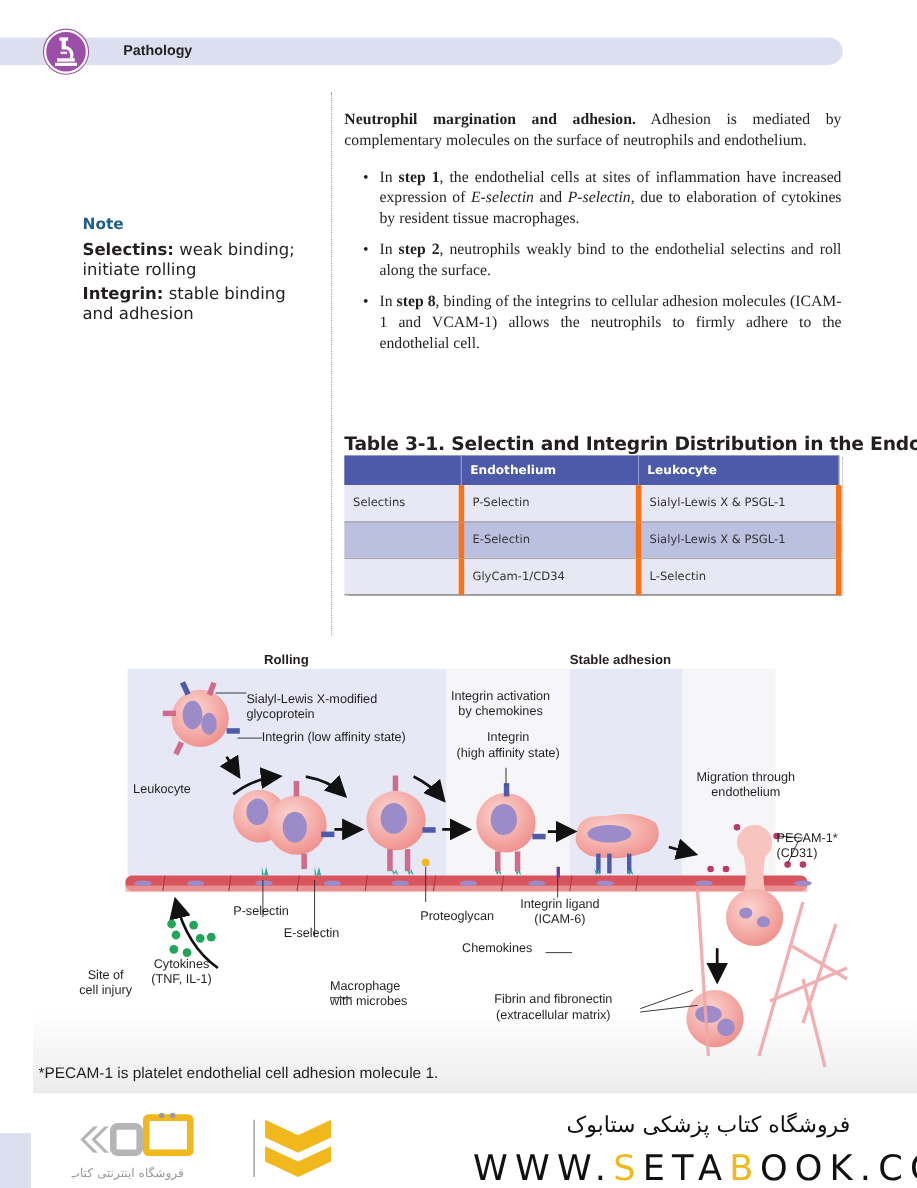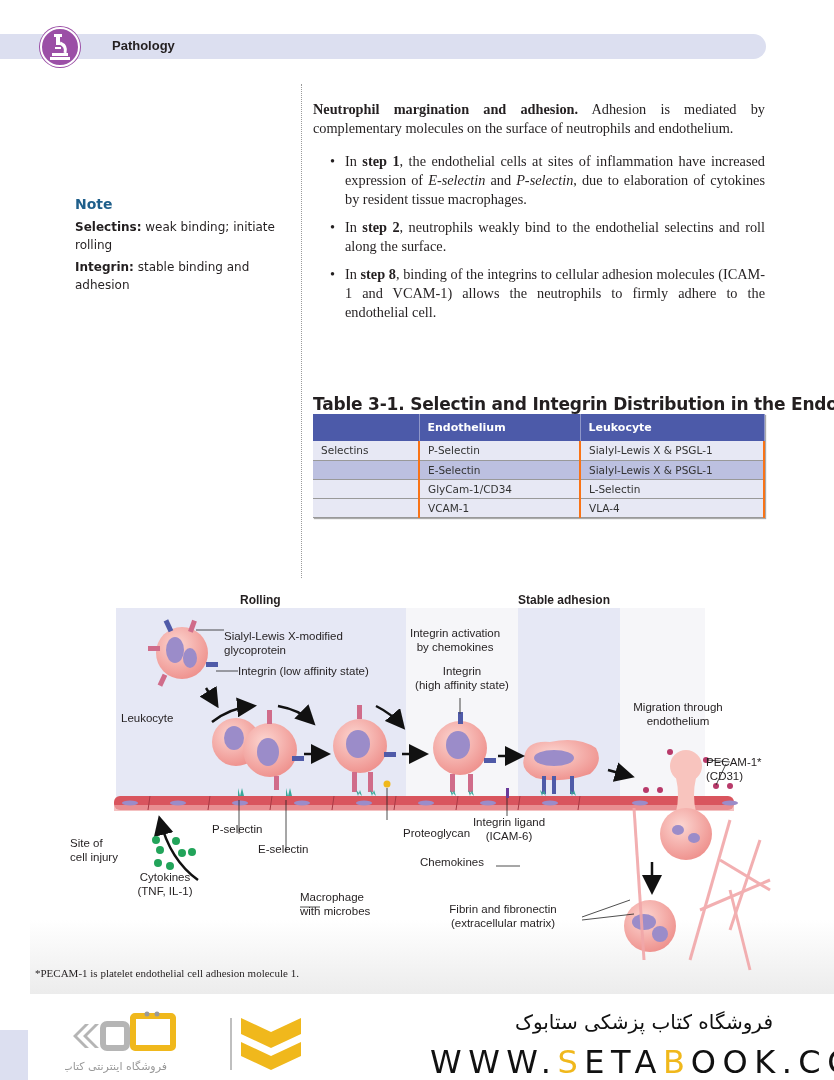"Selectins: weak binding; initiate" .note-p { font-size: 12px -> 15px }
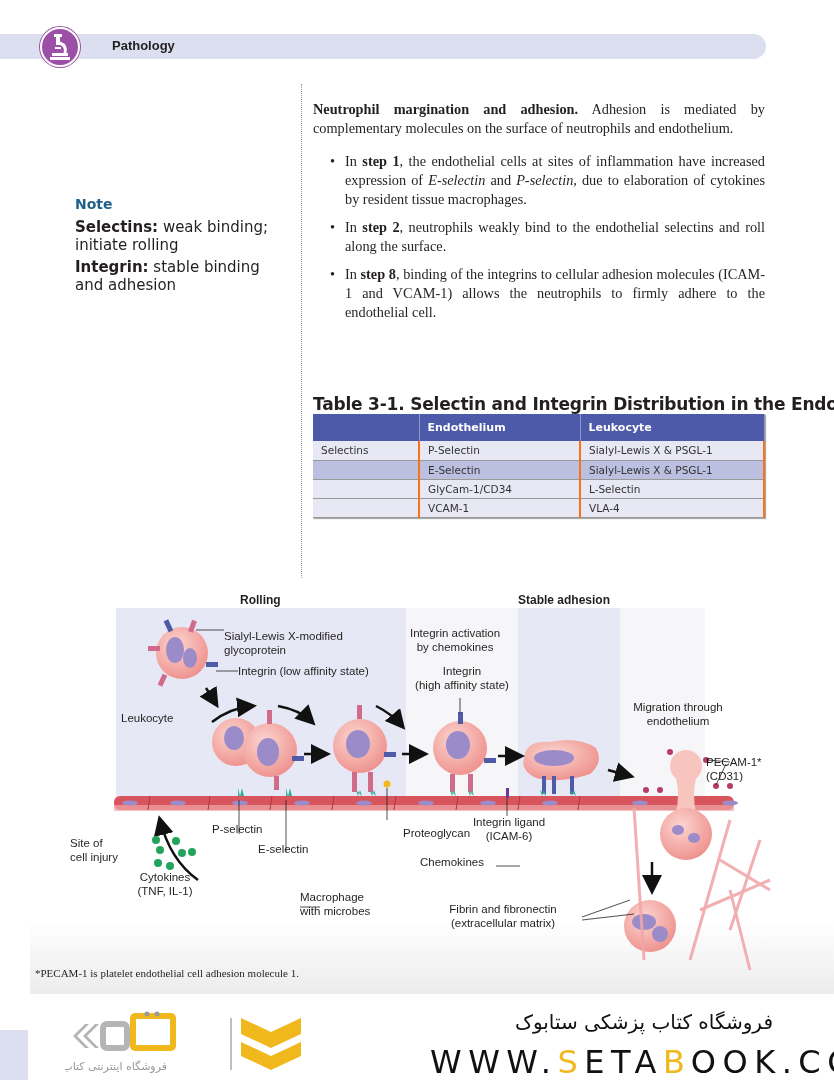"Selectins" table.dist td { border-right: 2px solid #f97316 -> 5px solid #f97316; height: 19px -> 33px }
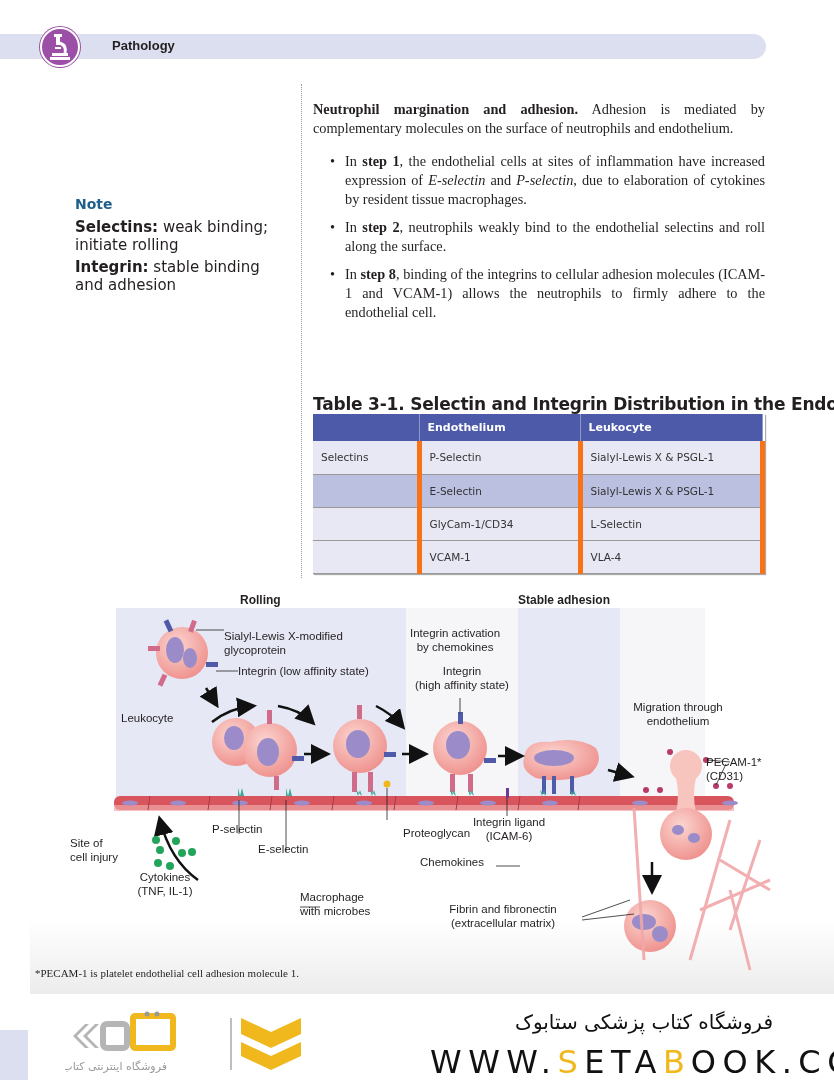"VCAM-1" tr.light { html: <tr> <td></td> <td>VCAM-1</td> <td>VLA-4</td> </tr> -> none }
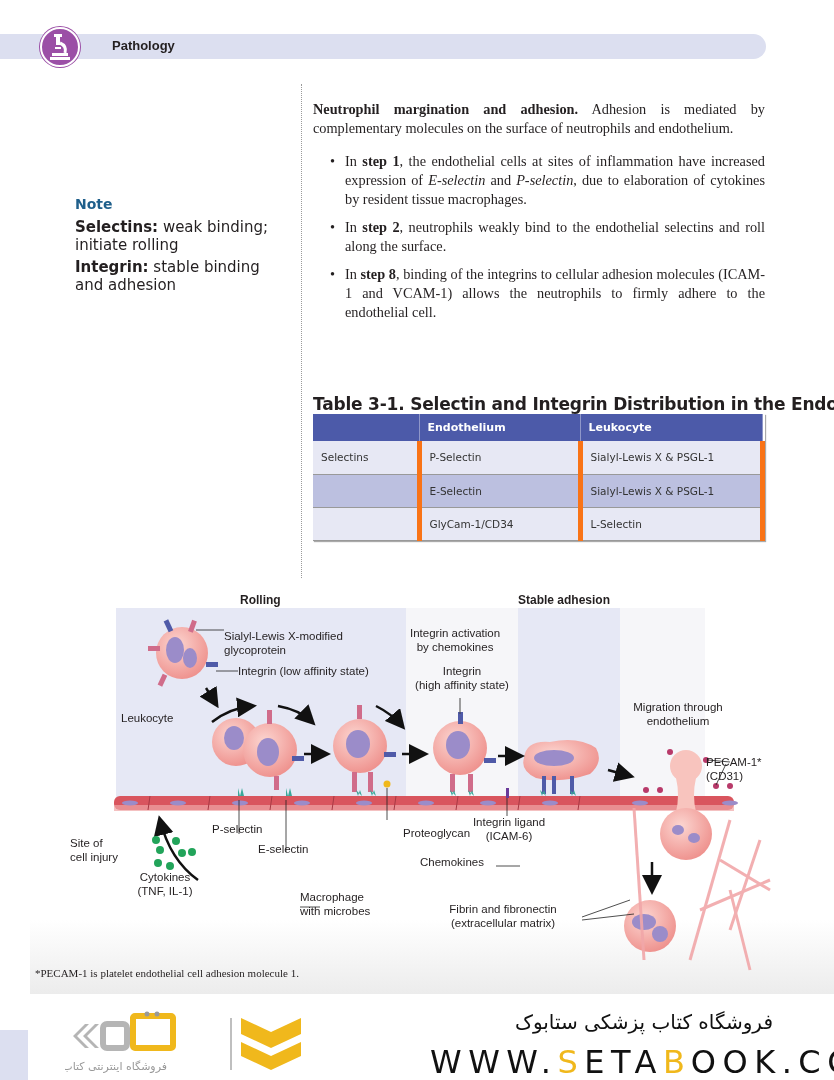"Proteoglycan" div.fig-label { left: 355px -> 334px }
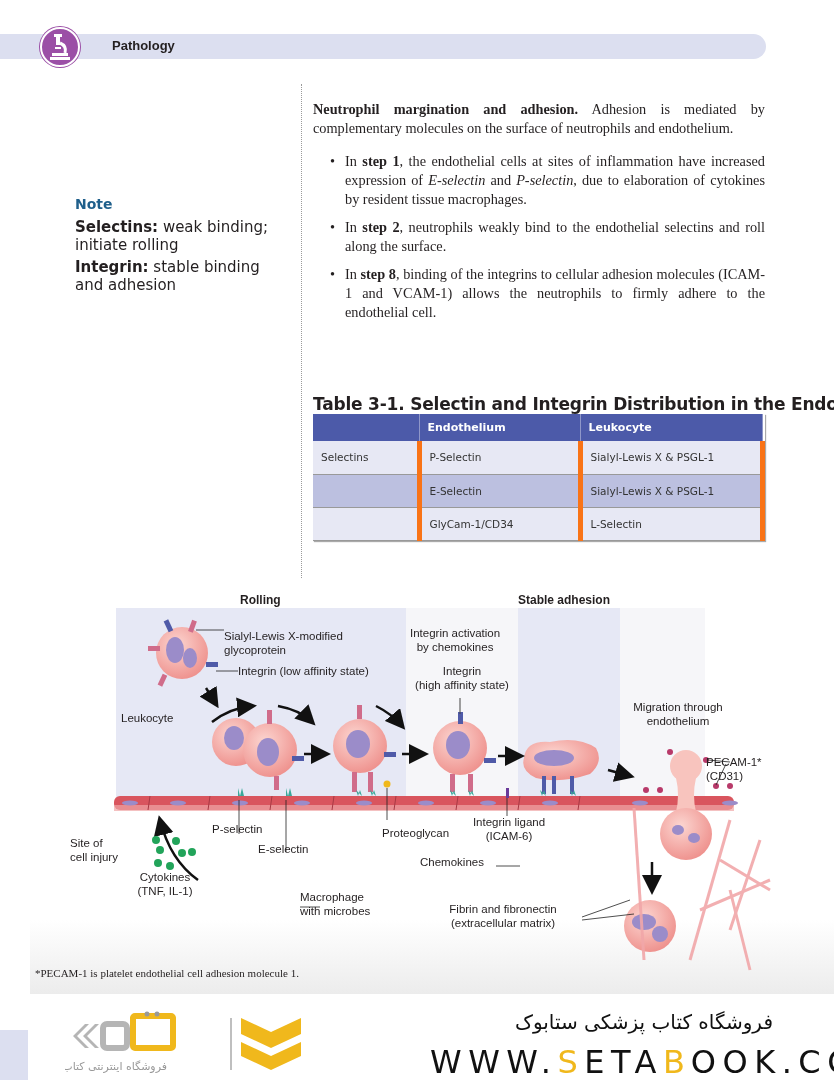"Site of" .fig-label.right { margin-top: none -> 44px; text-align: left -> center }
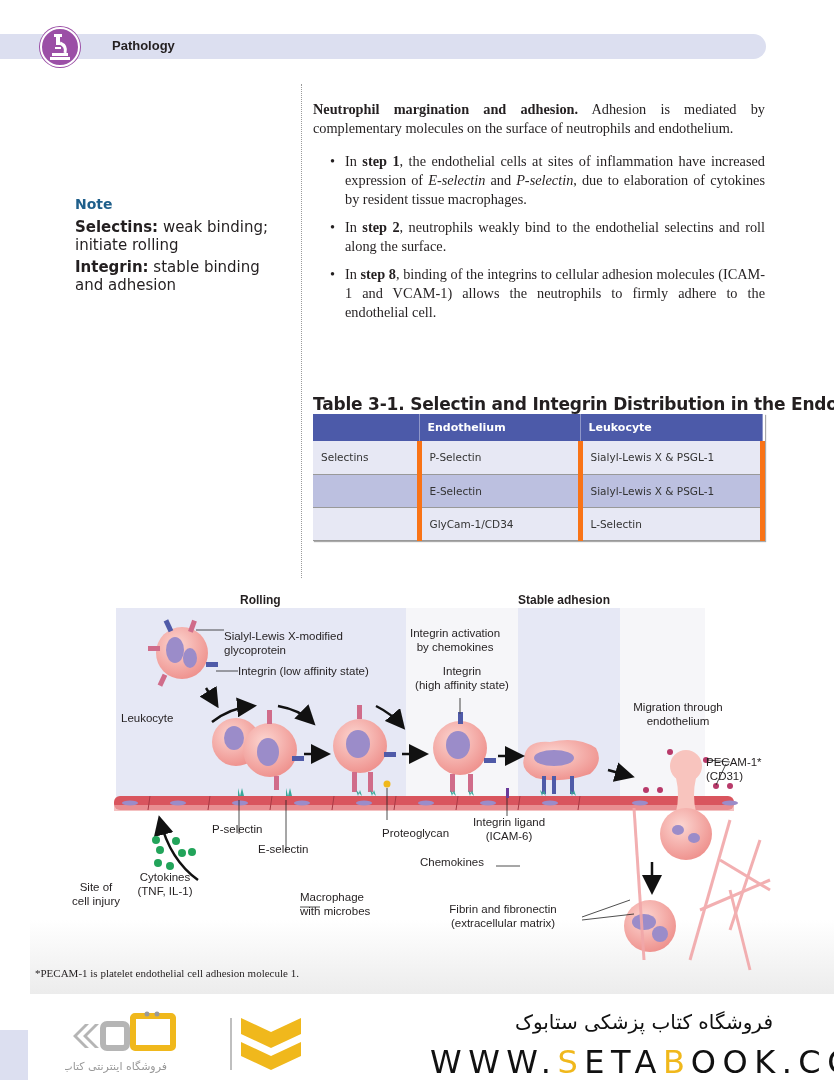"*PECAM-1 is platelet endothelial cell" .fig-footnote { font-family: Liberation Serif, serif -> Liberation Sans, sans-serif; font-size: 11px -> 14px }
